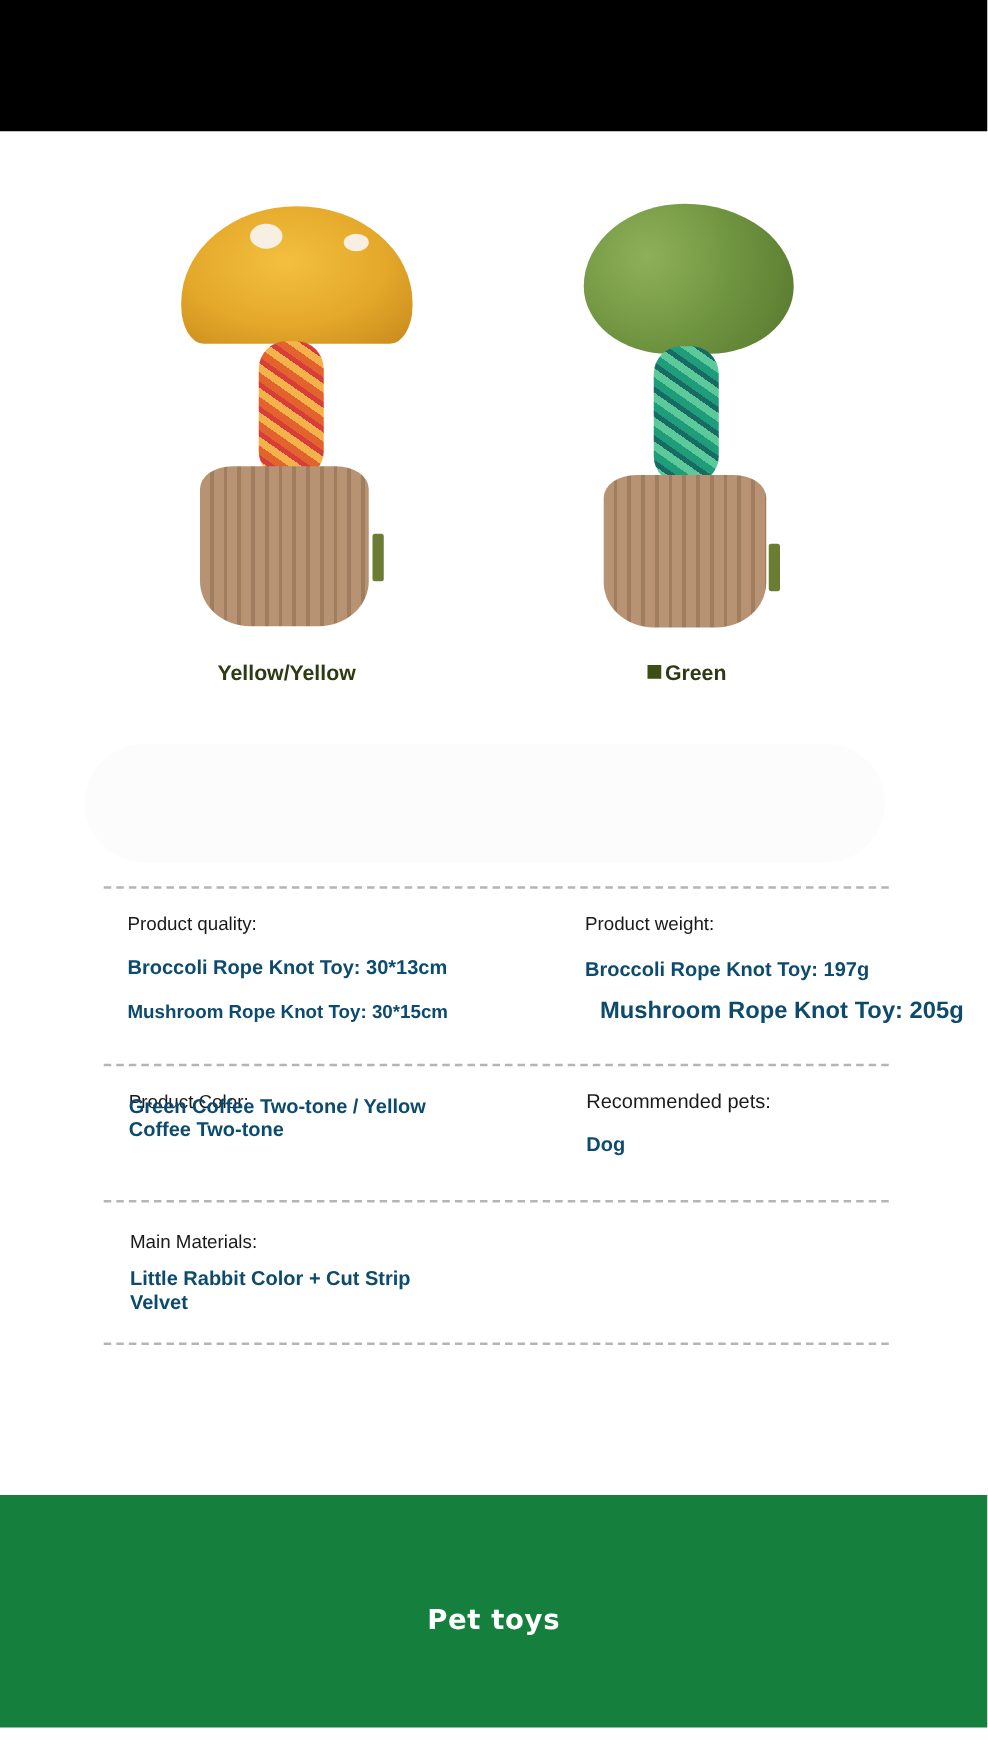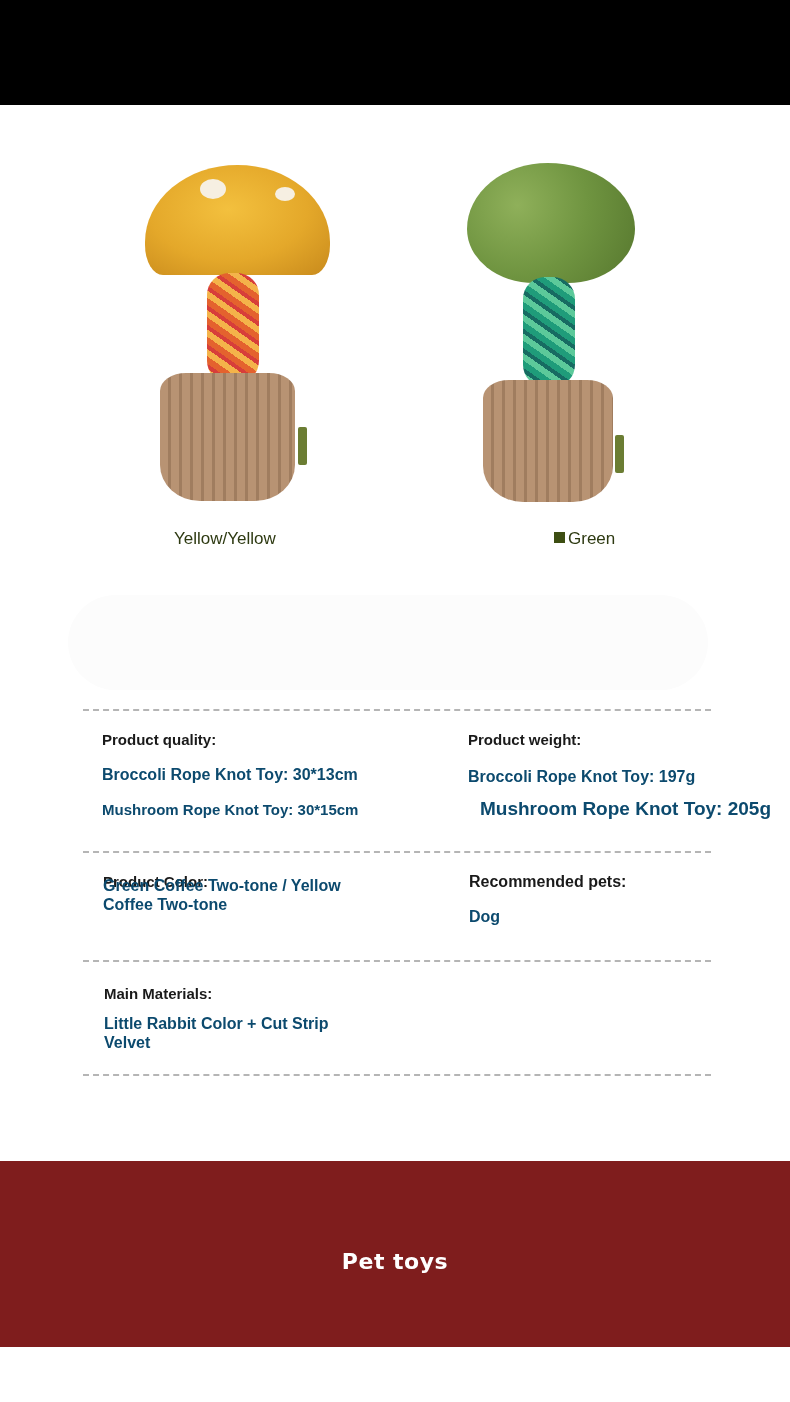"Yellow/Yellow" .color-label { font-weight: normal -> bold }
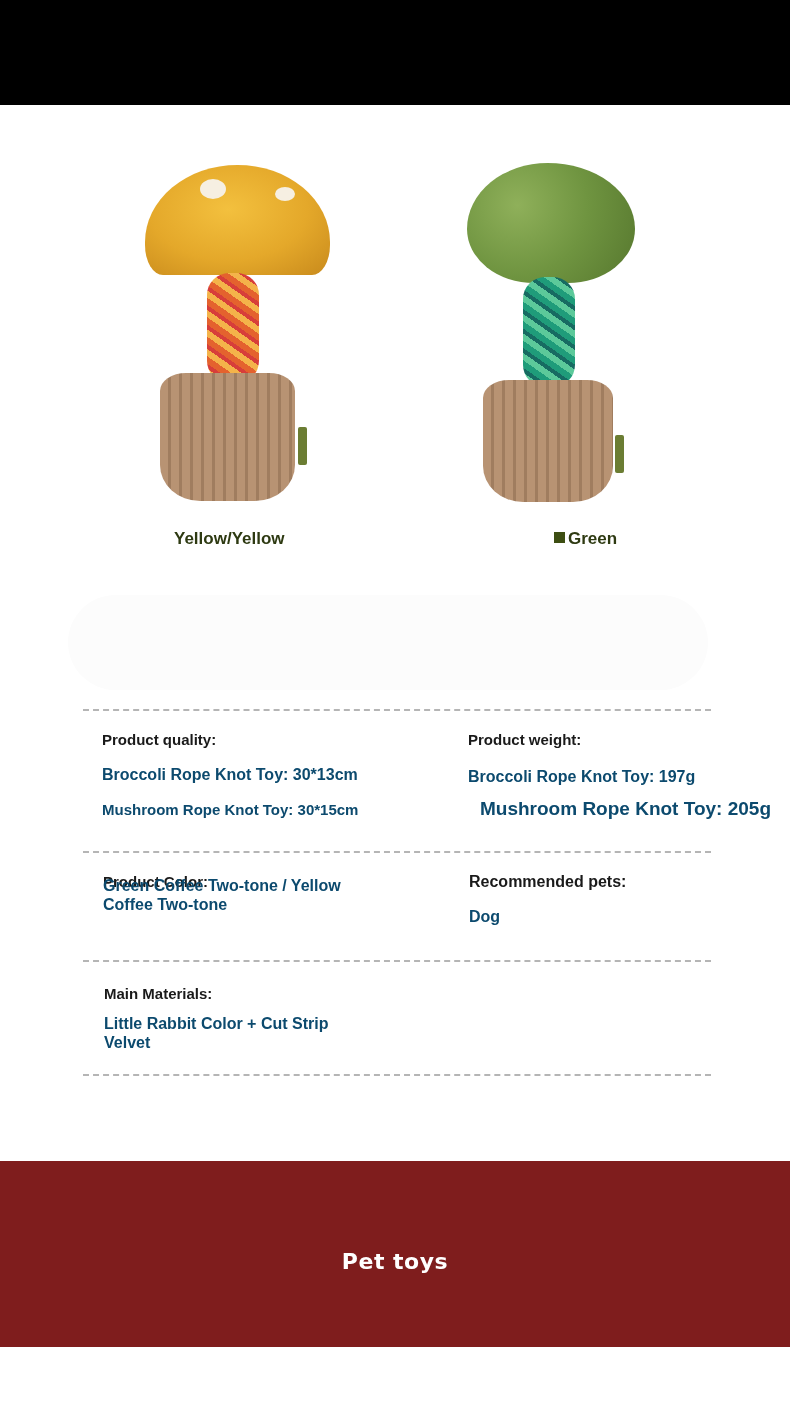"Green" .color-label.green { margin-left: 36px -> none }
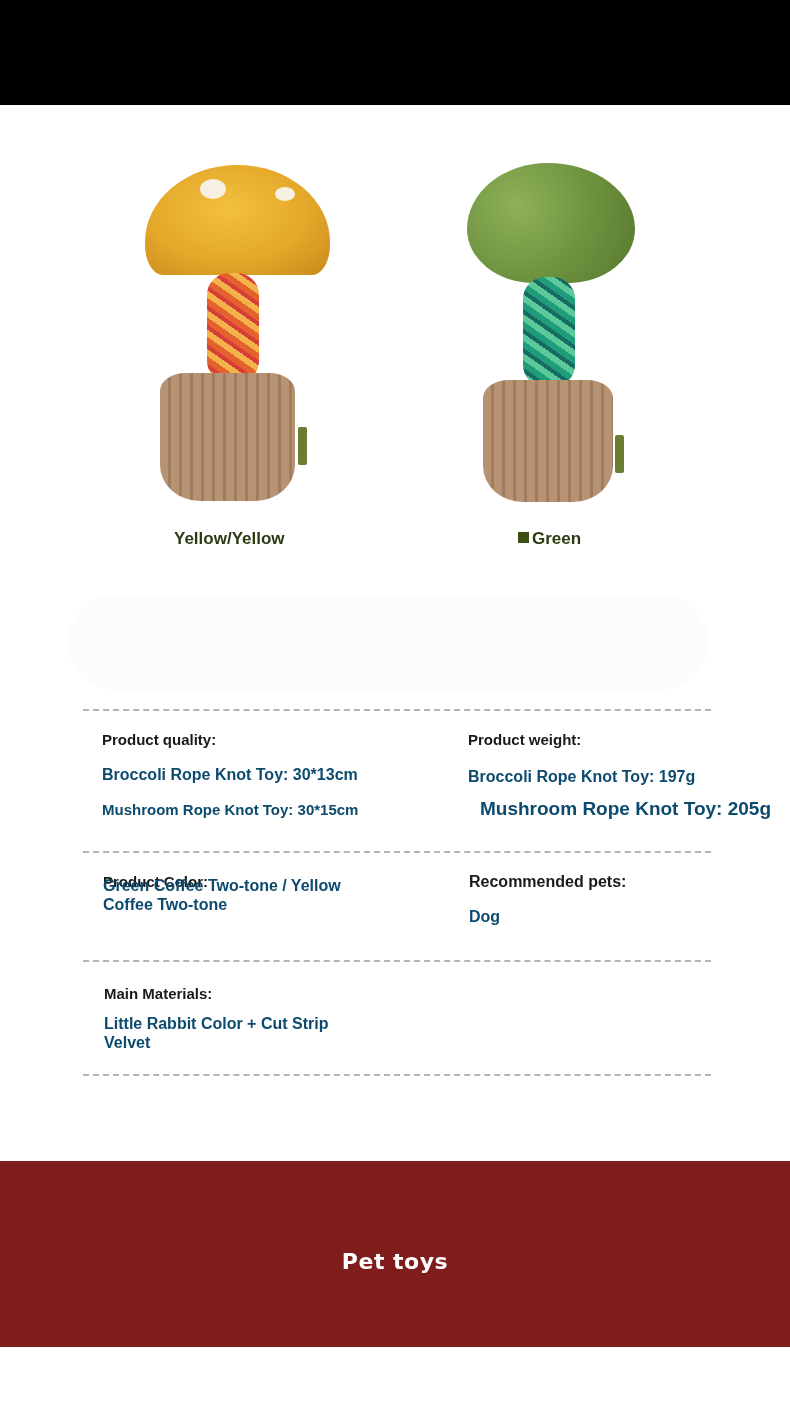"Product quality:" .label { font-weight: bold -> normal }
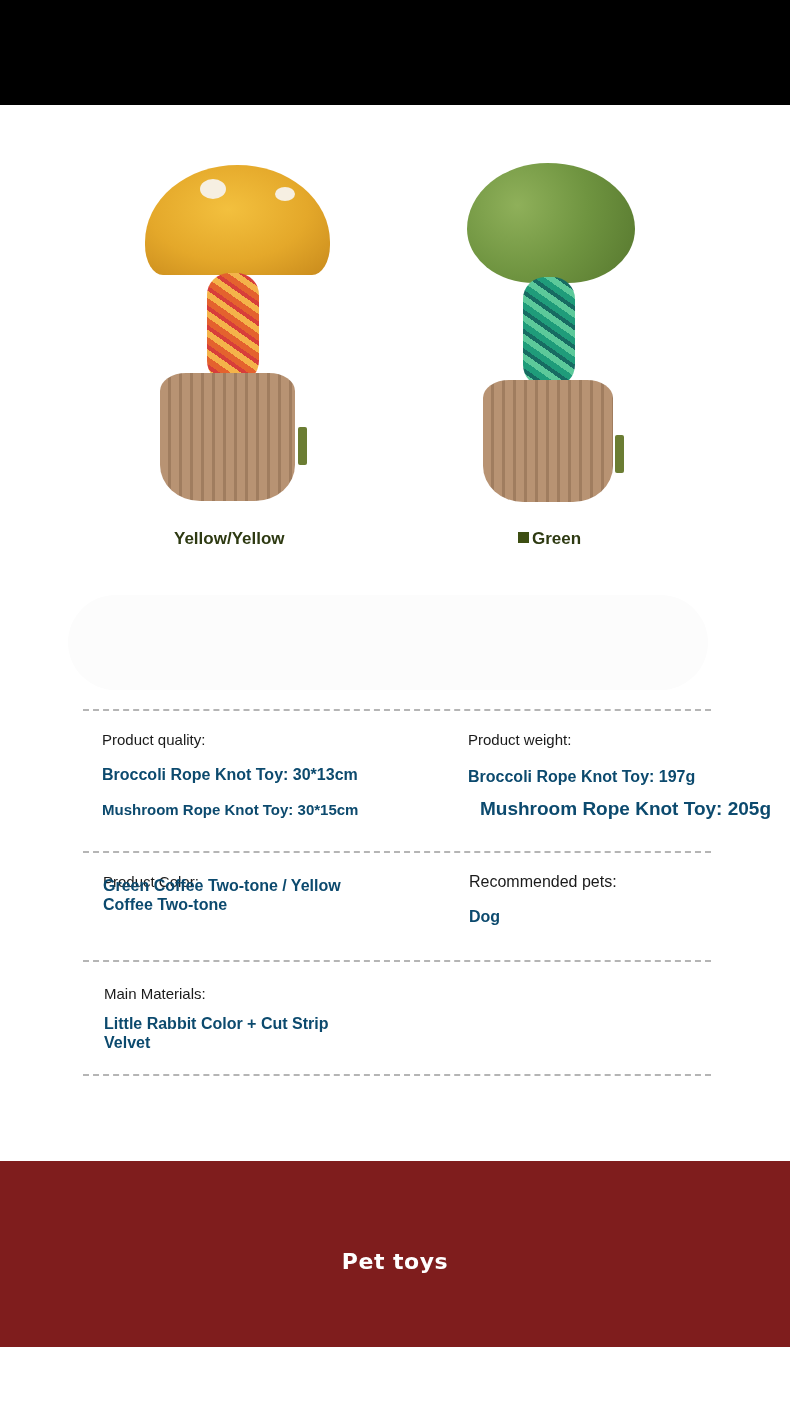"Pet toys" .bottom-band { background: #7f1d1d -> #15803d; top: 1161px -> 1196px }
